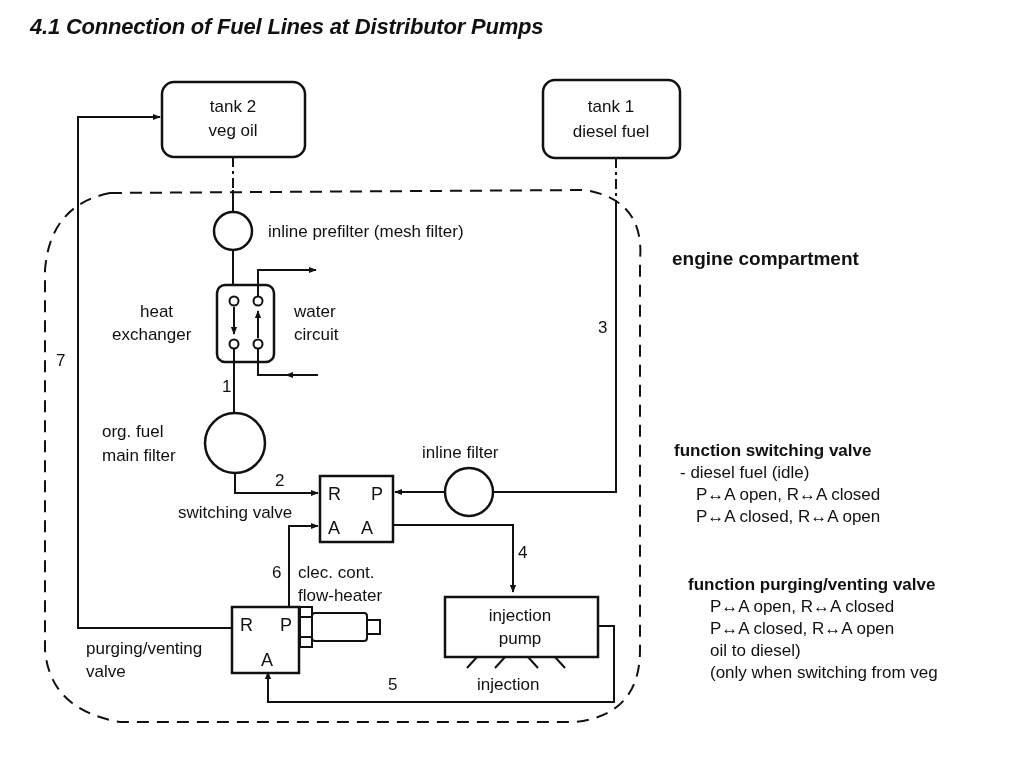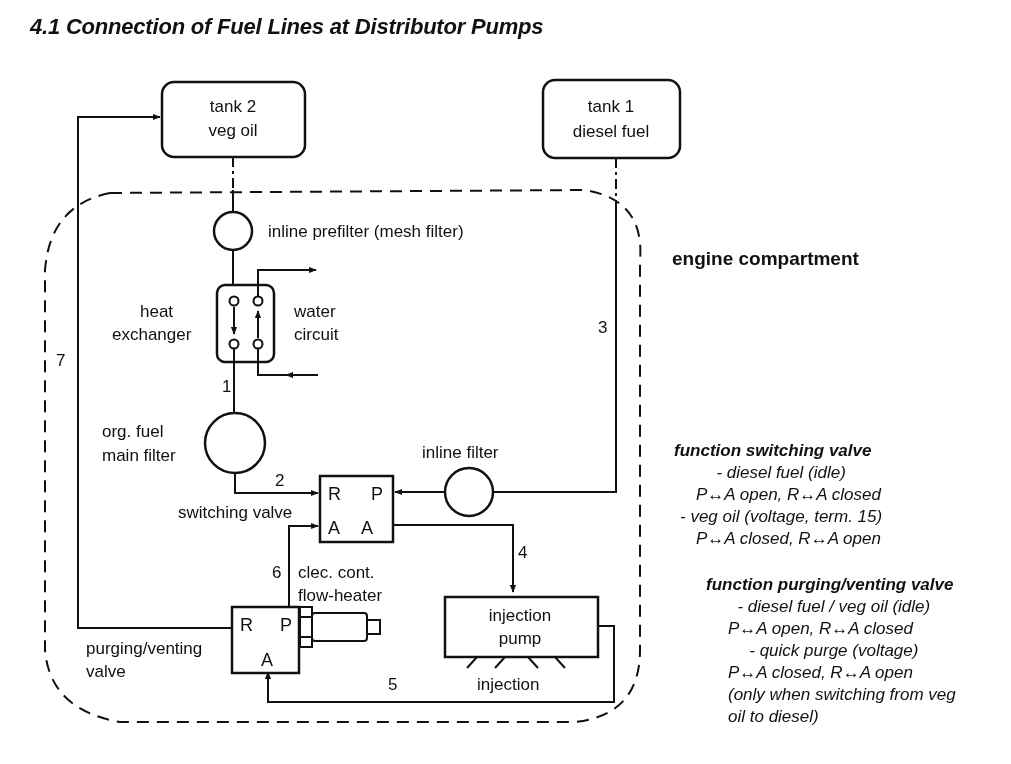"function switching valve" .side { font-style: italic -> none }
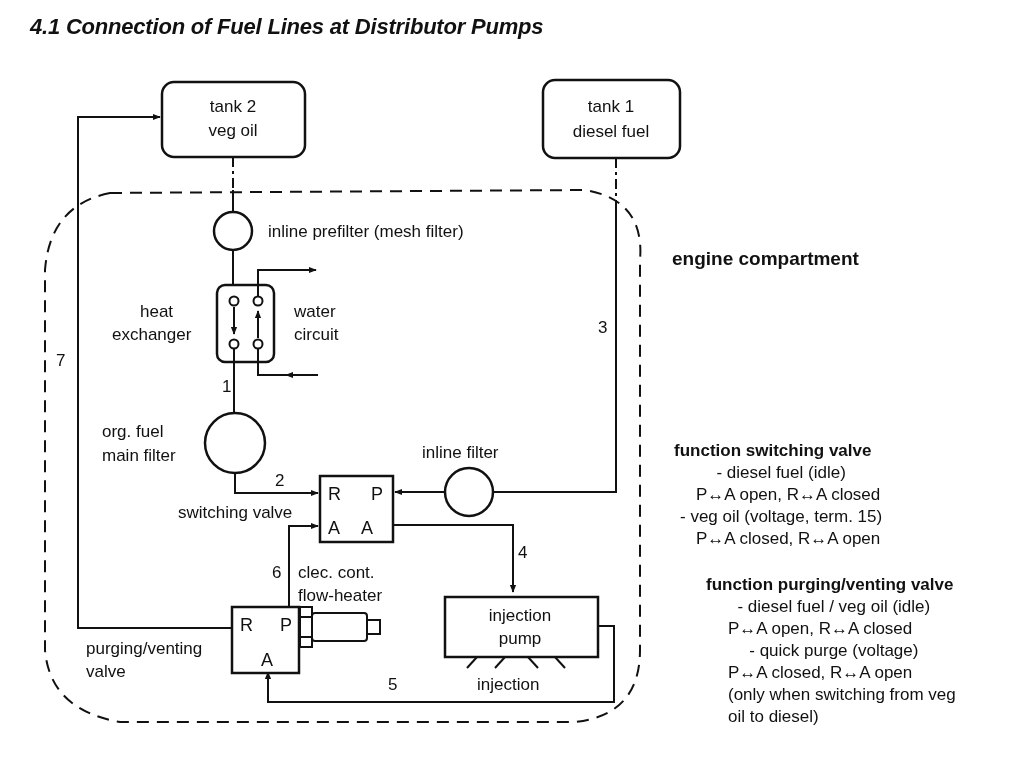"- diesel fuel (idle)" .side .it { text-align: center -> none }
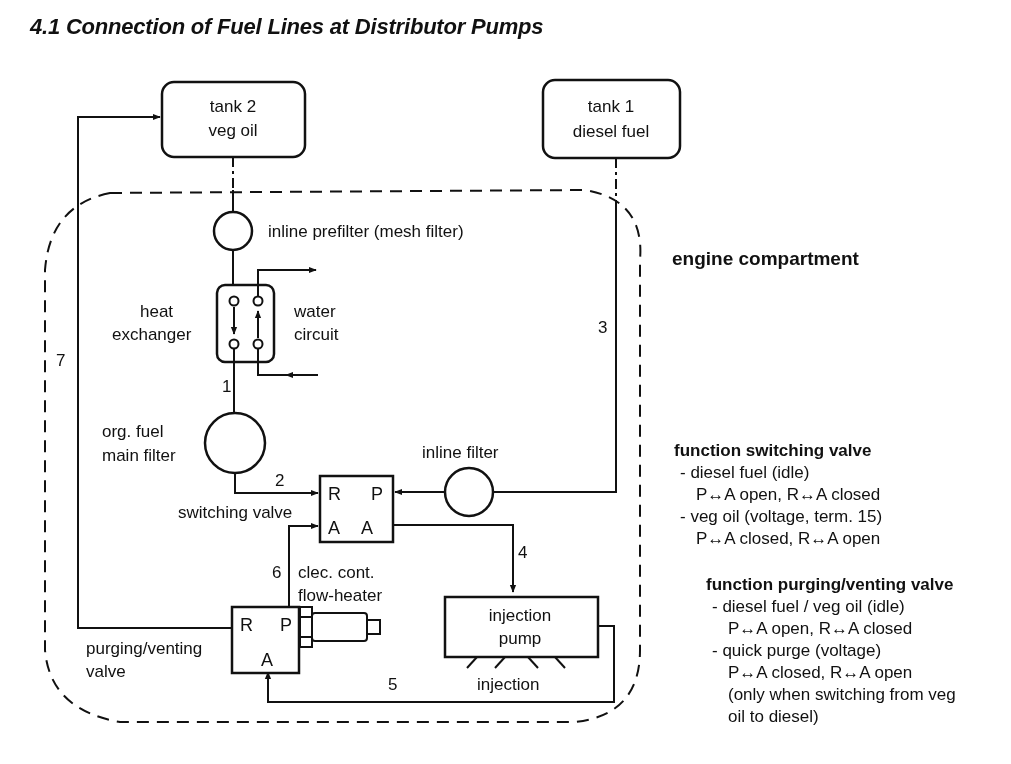"- veg oil (voltage, term." div.it { html: <div>- veg oil (voltage, term. 15)</div> -> none }
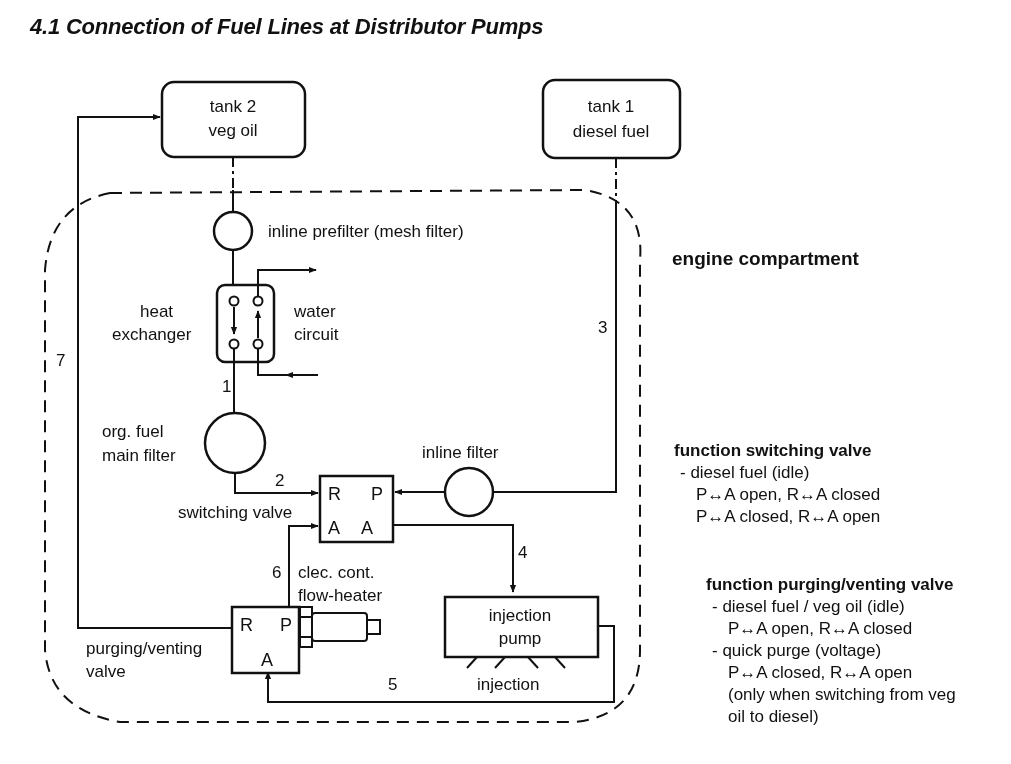"function purging/venting valve" div.side { left: 706px -> 688px }
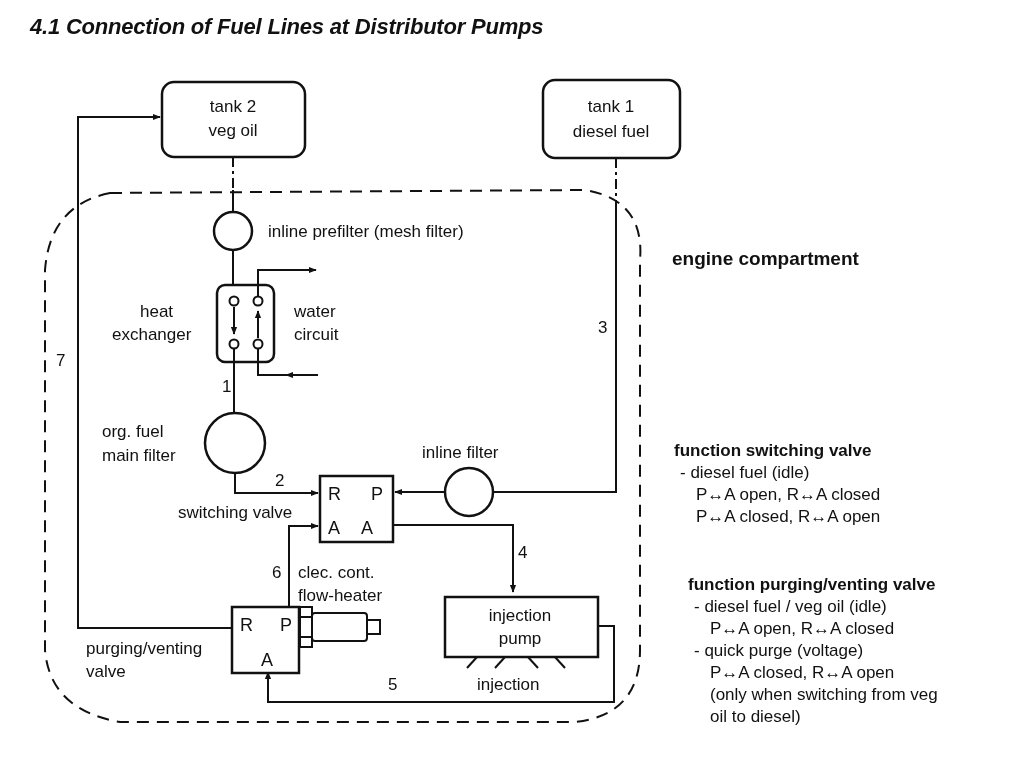"- diesel fuel / veg" div.it { html: <div>- diesel fuel / veg oil (idle)</div> -> none }
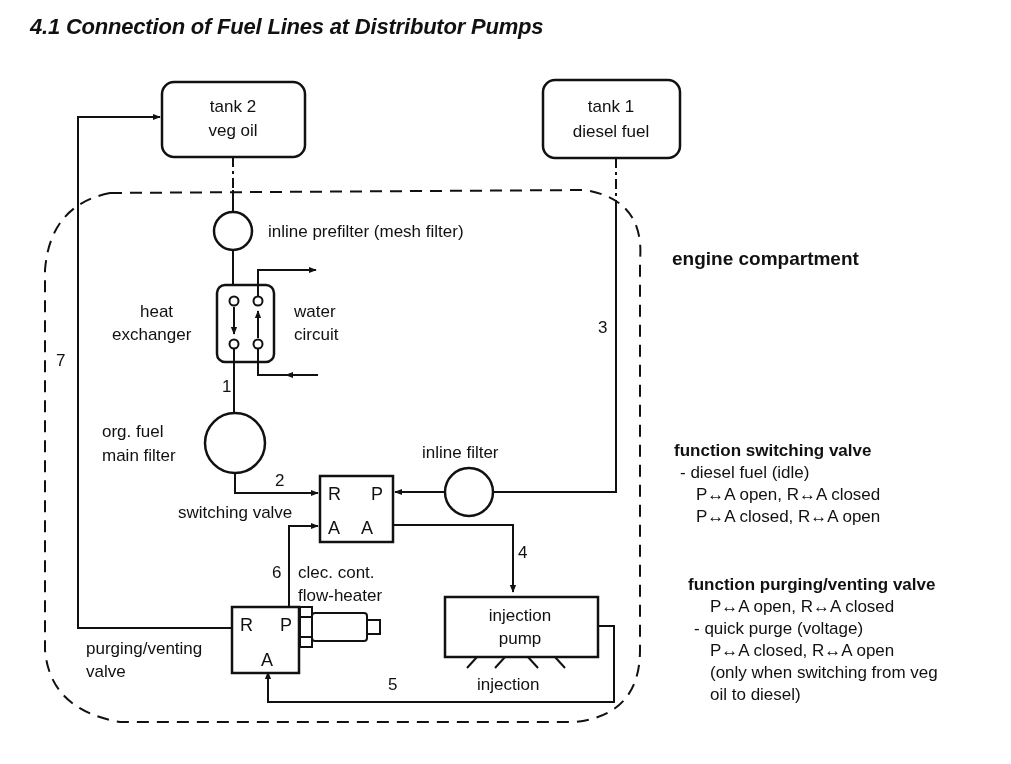"- quick purge (voltage)" div.it { html: <div>- quick purge (voltage)</div> -> none }
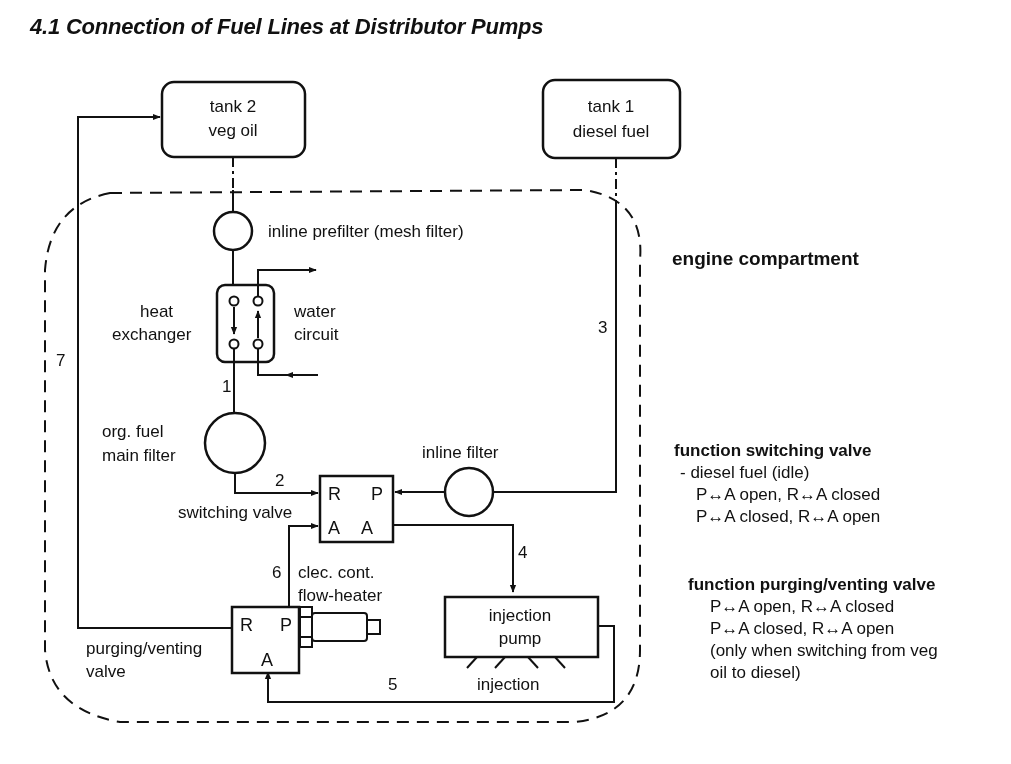"(only when switching from veg" div.sub { order: before "oil to diesel)" -> after "oil to diesel)" }
